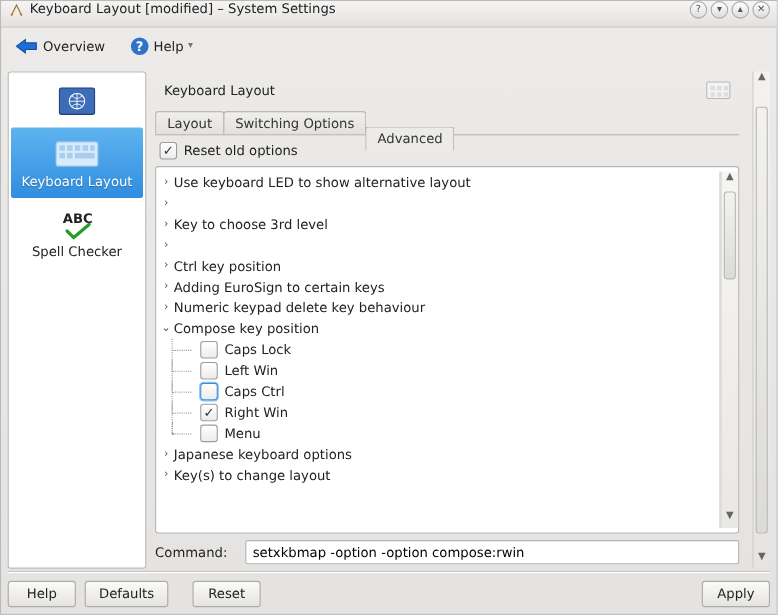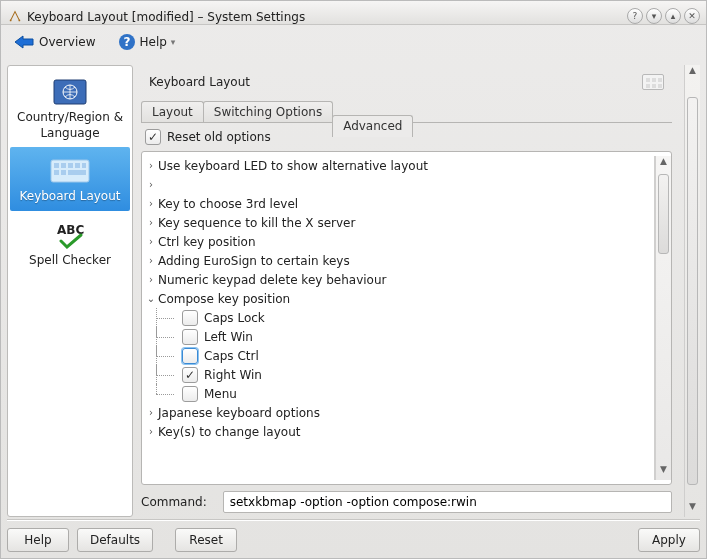"Keyboard Layout [modified] – System" .titlebar { align-items: flex-end -> flex-start }
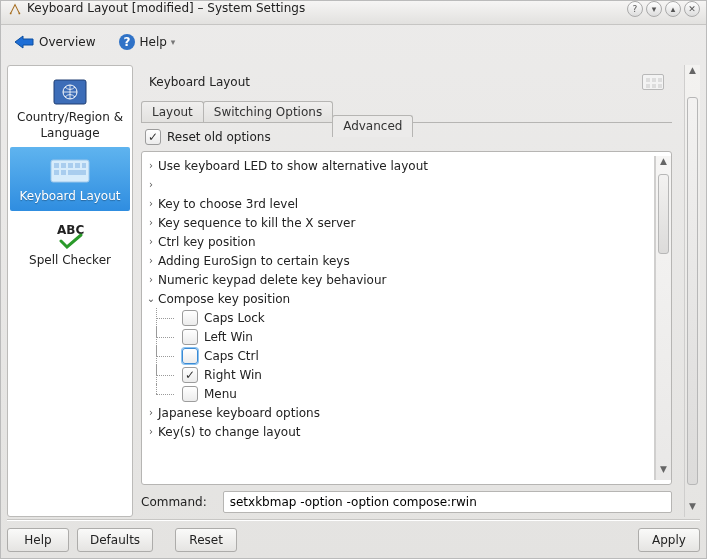"Country/Region & Language" span { html: <span>Country/Region &amp; Language</span> -> none }
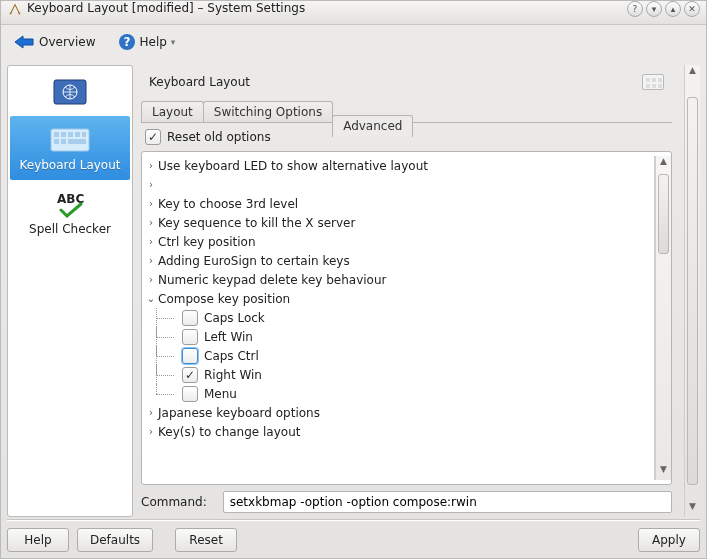"Key sequence to kill the" span.lbl { html: <span>Key sequence to kill the X server</span> -> none }
